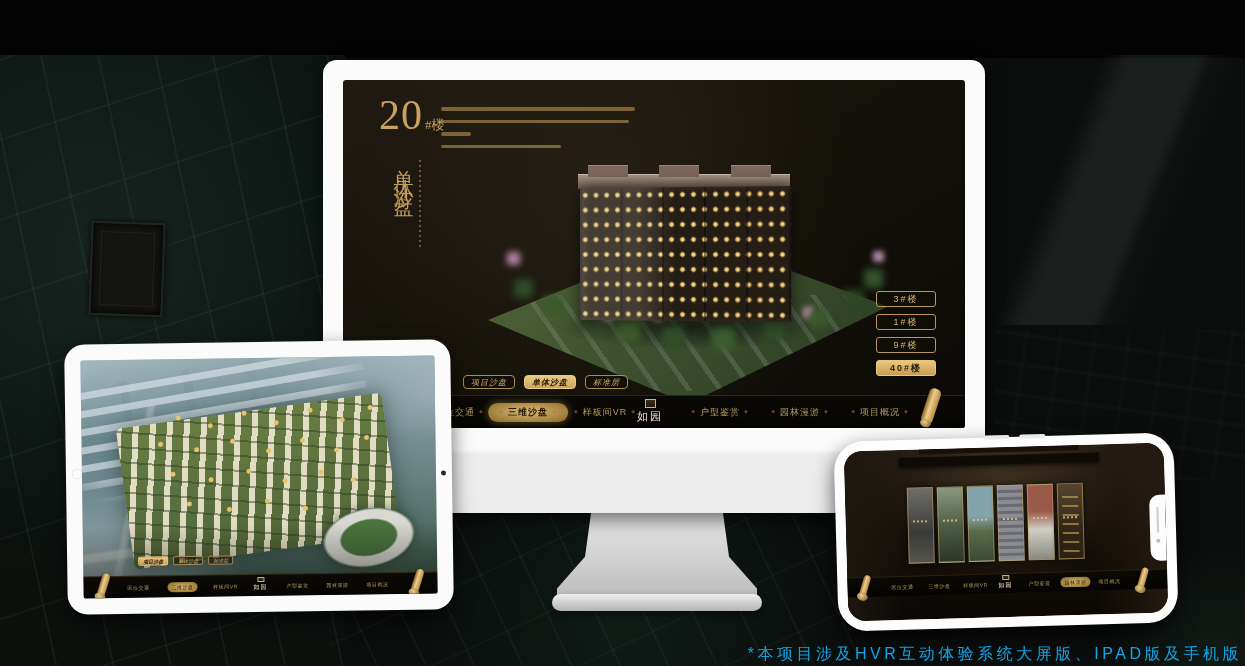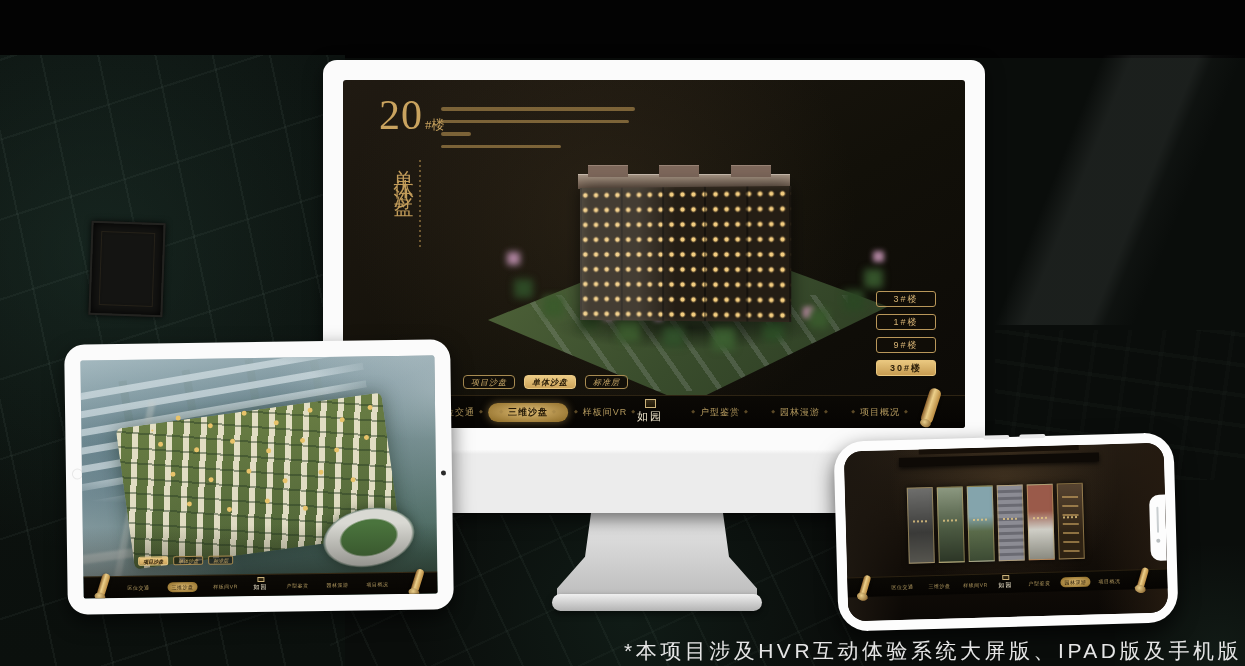"30#楼" div.floor-btn { text: 30 -> 40 }
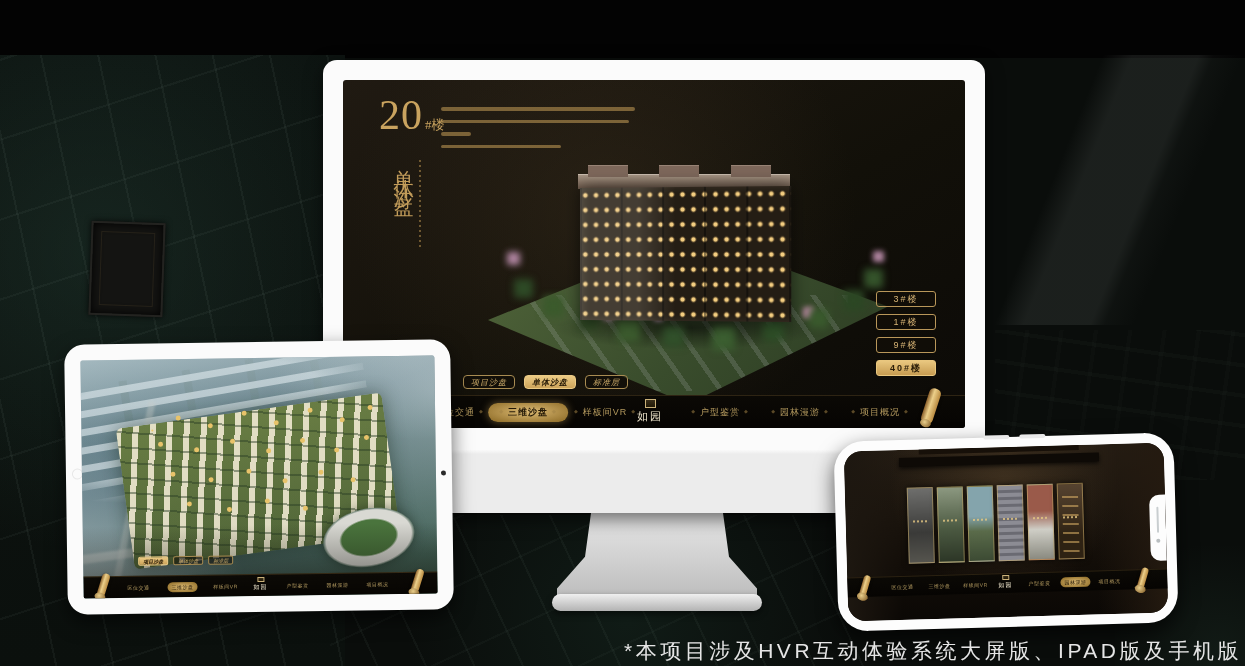"*本项目涉及HVR互动体验系统大屏版、IPAD版及手机版" .footnote { color: #e5e5e5 -> #0ea5e9; font-size: 21px -> 16px }
